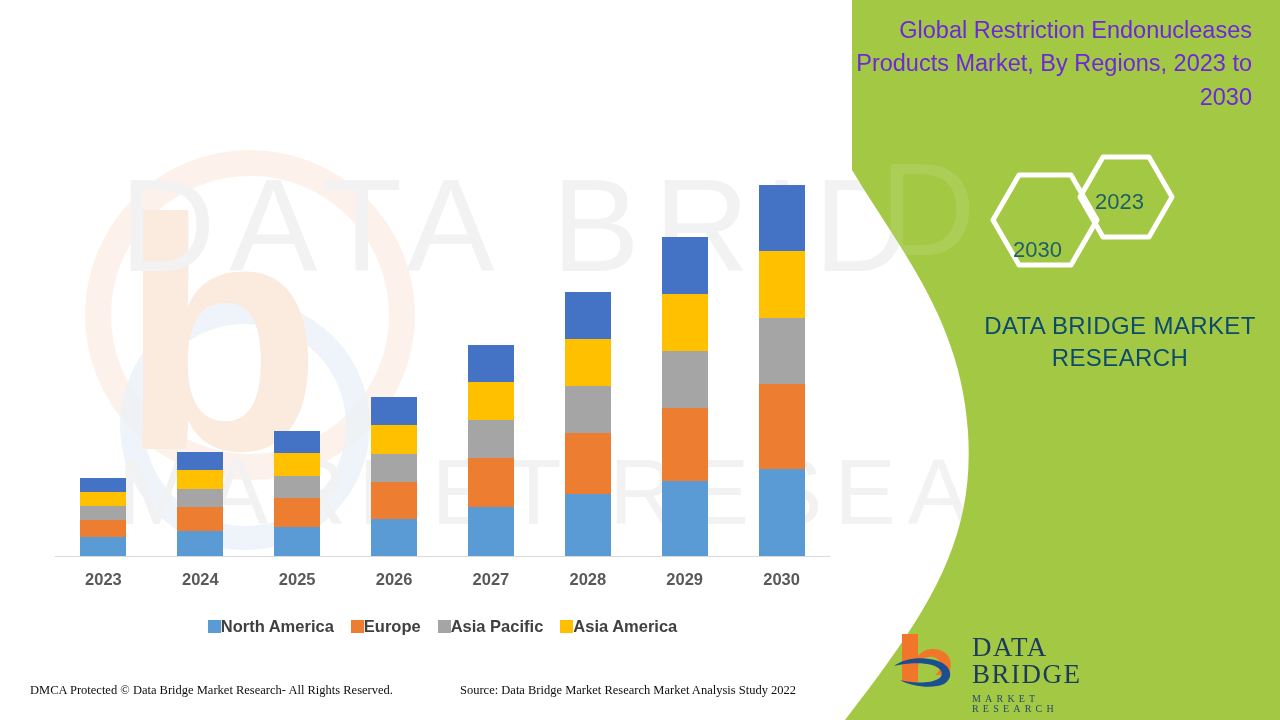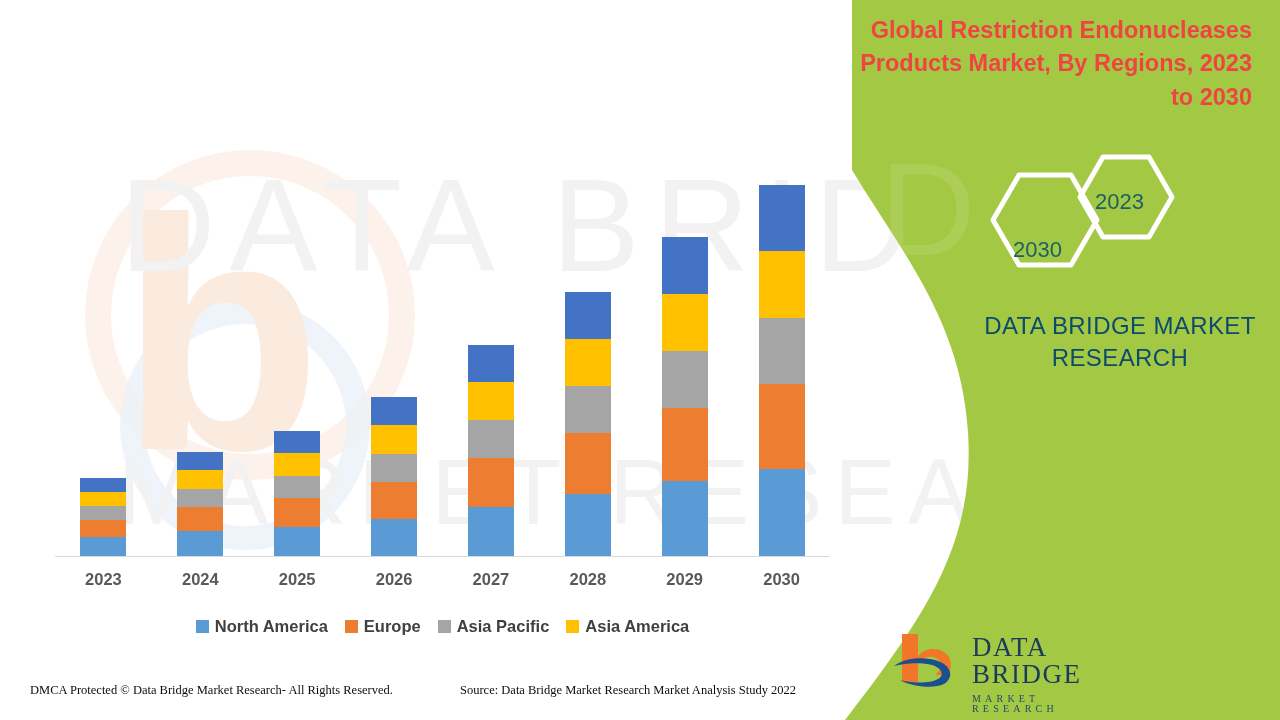"Global Restriction Endonucleases" .panel-title { color: #ef4444 -> #6d28d9; font-weight: 700 -> 400 }
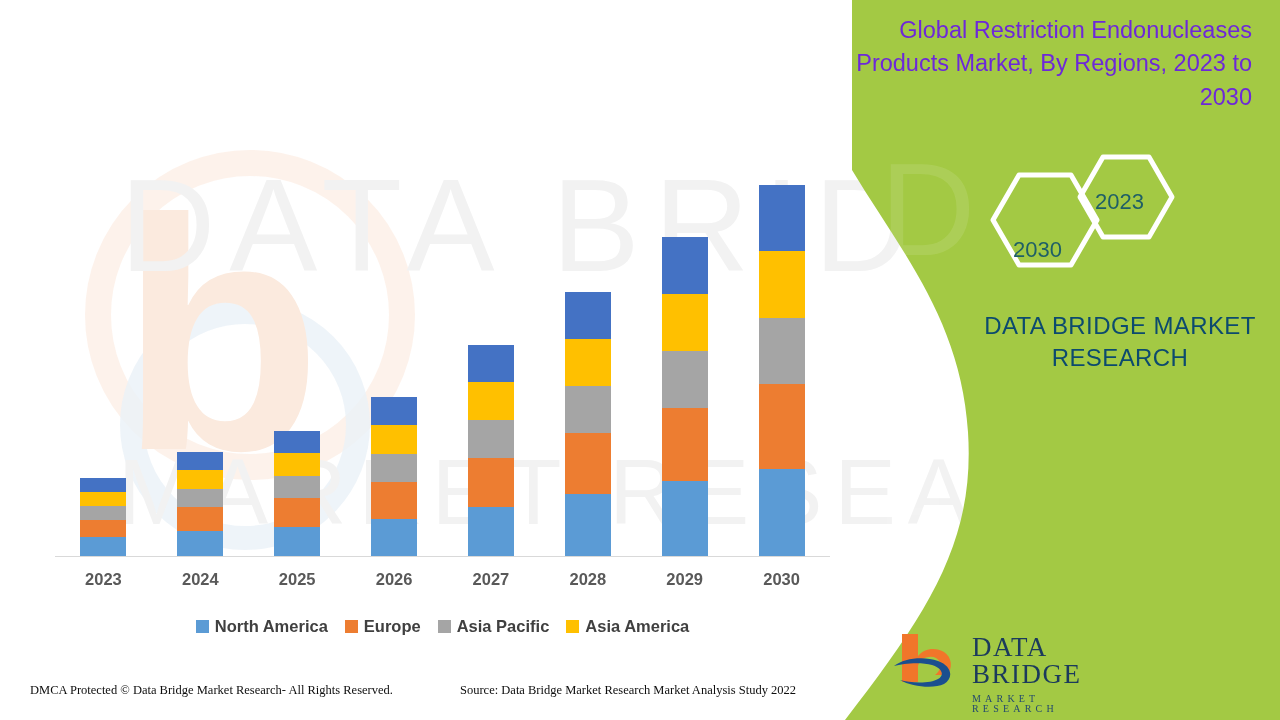"North America" .legend-item { gap: 6px -> 0 }
